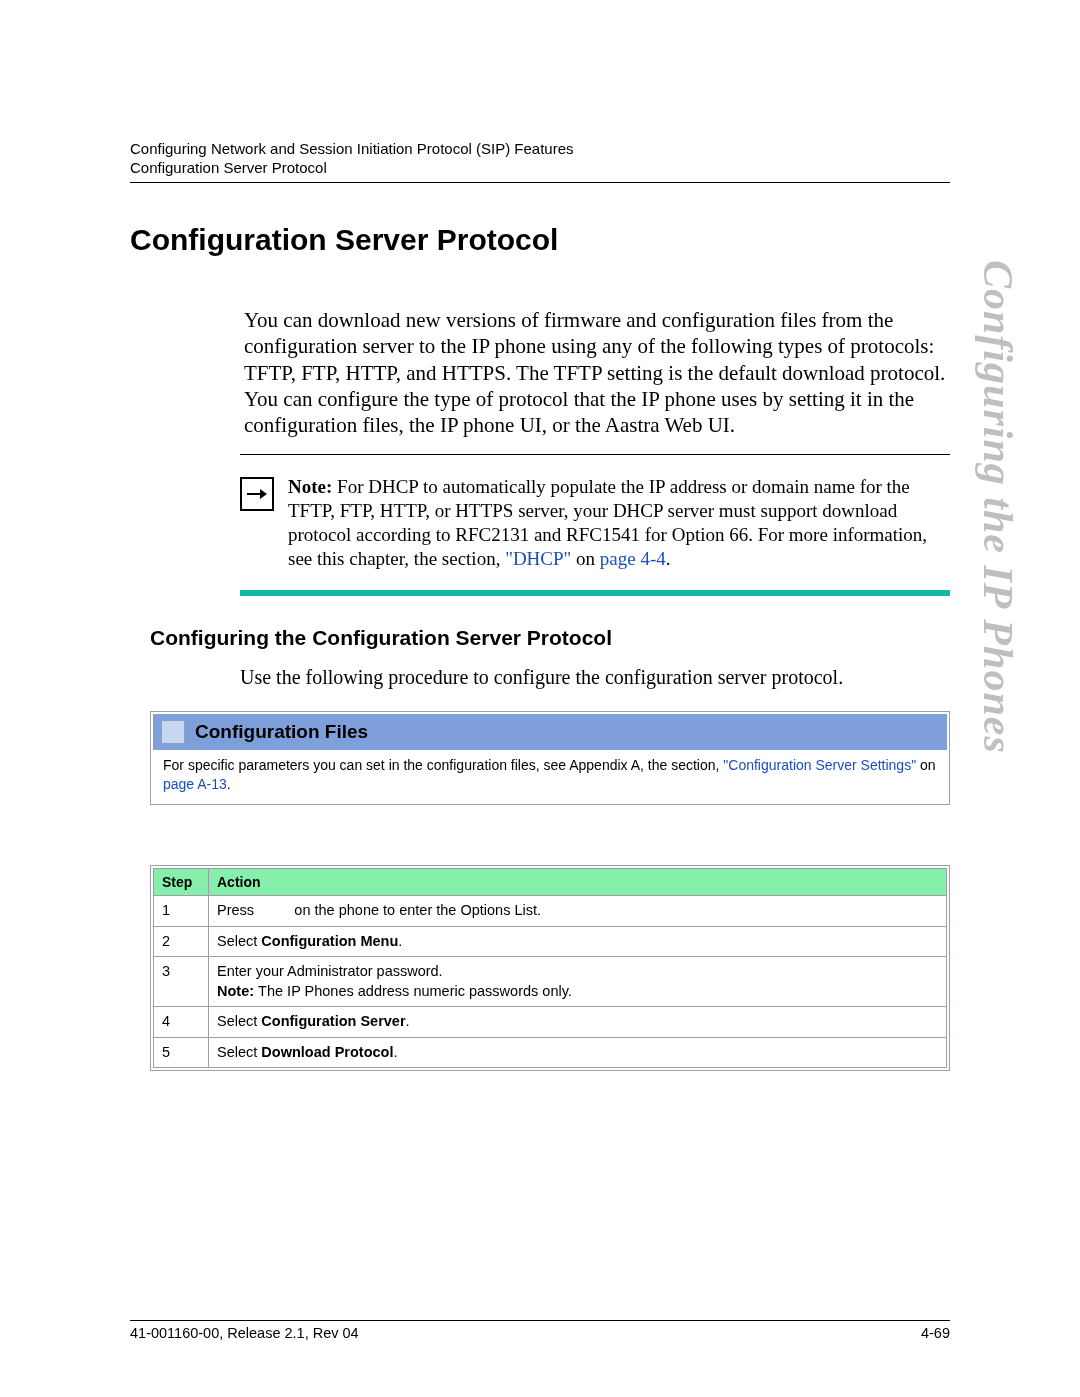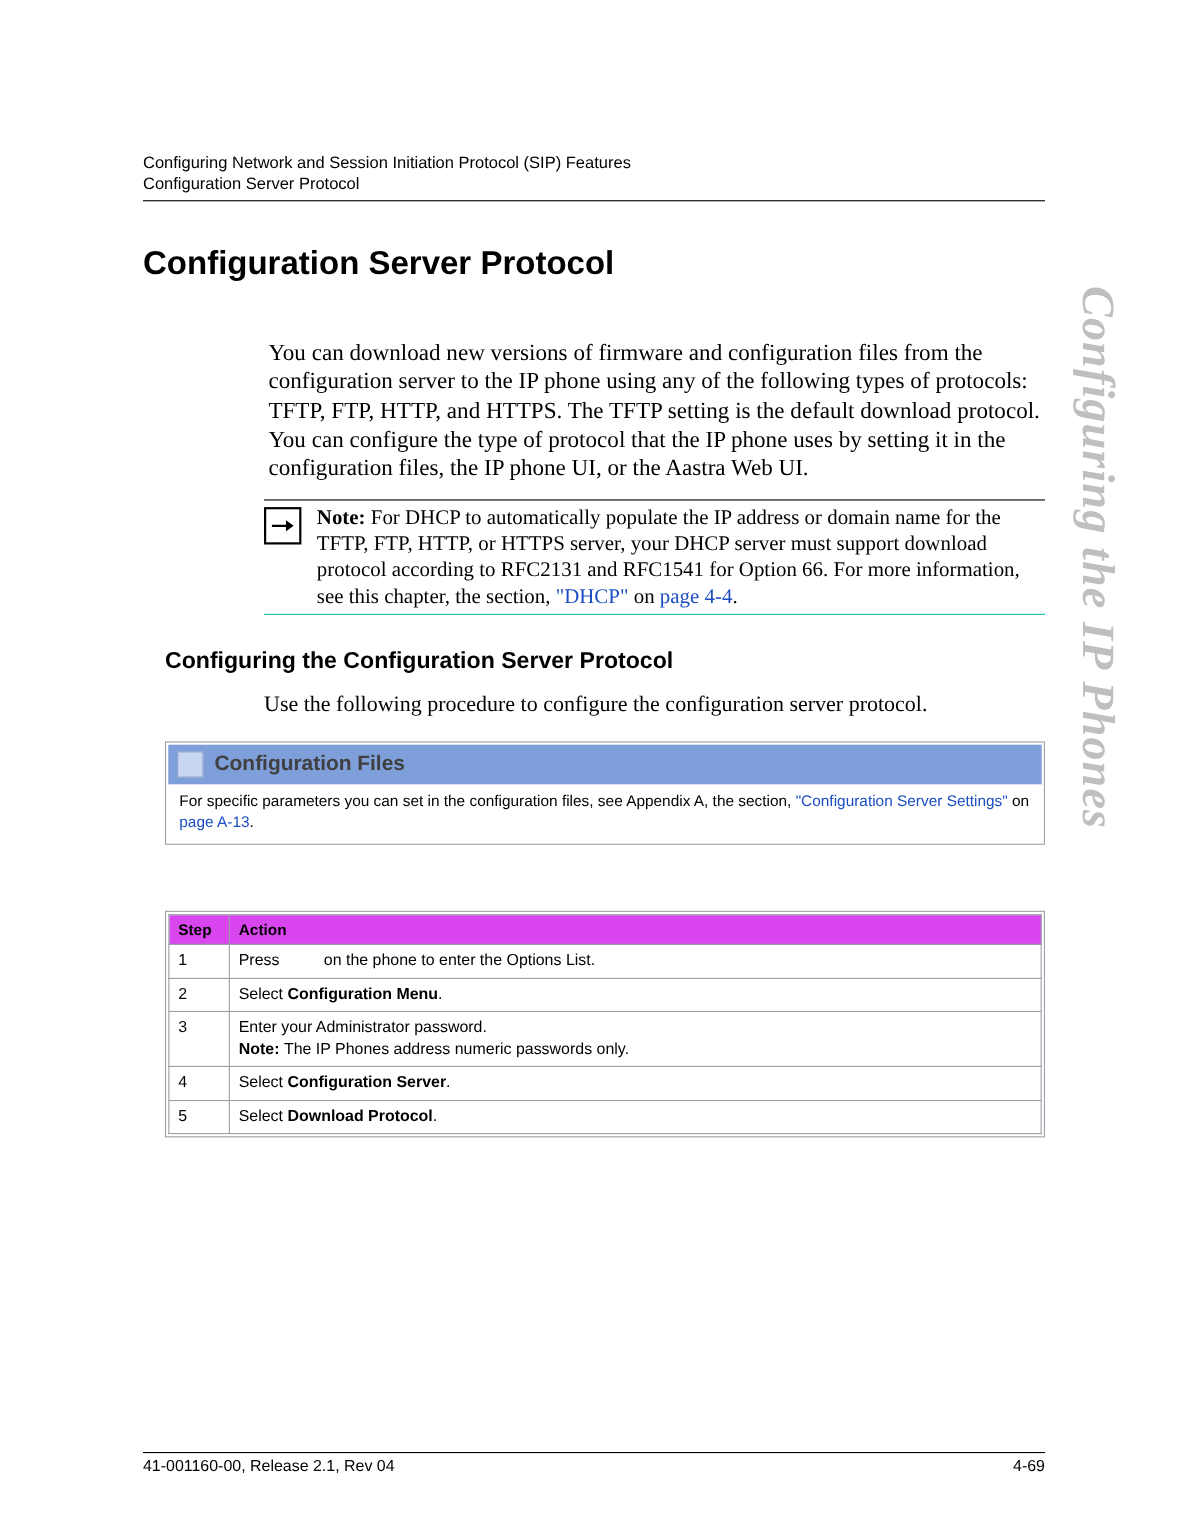"Note: For DHCP to automatically" .note-box { border-bottom: 1px solid #14b8a6 -> 6px solid #14b8a6; padding: 4px 0 -> 20px 0 }
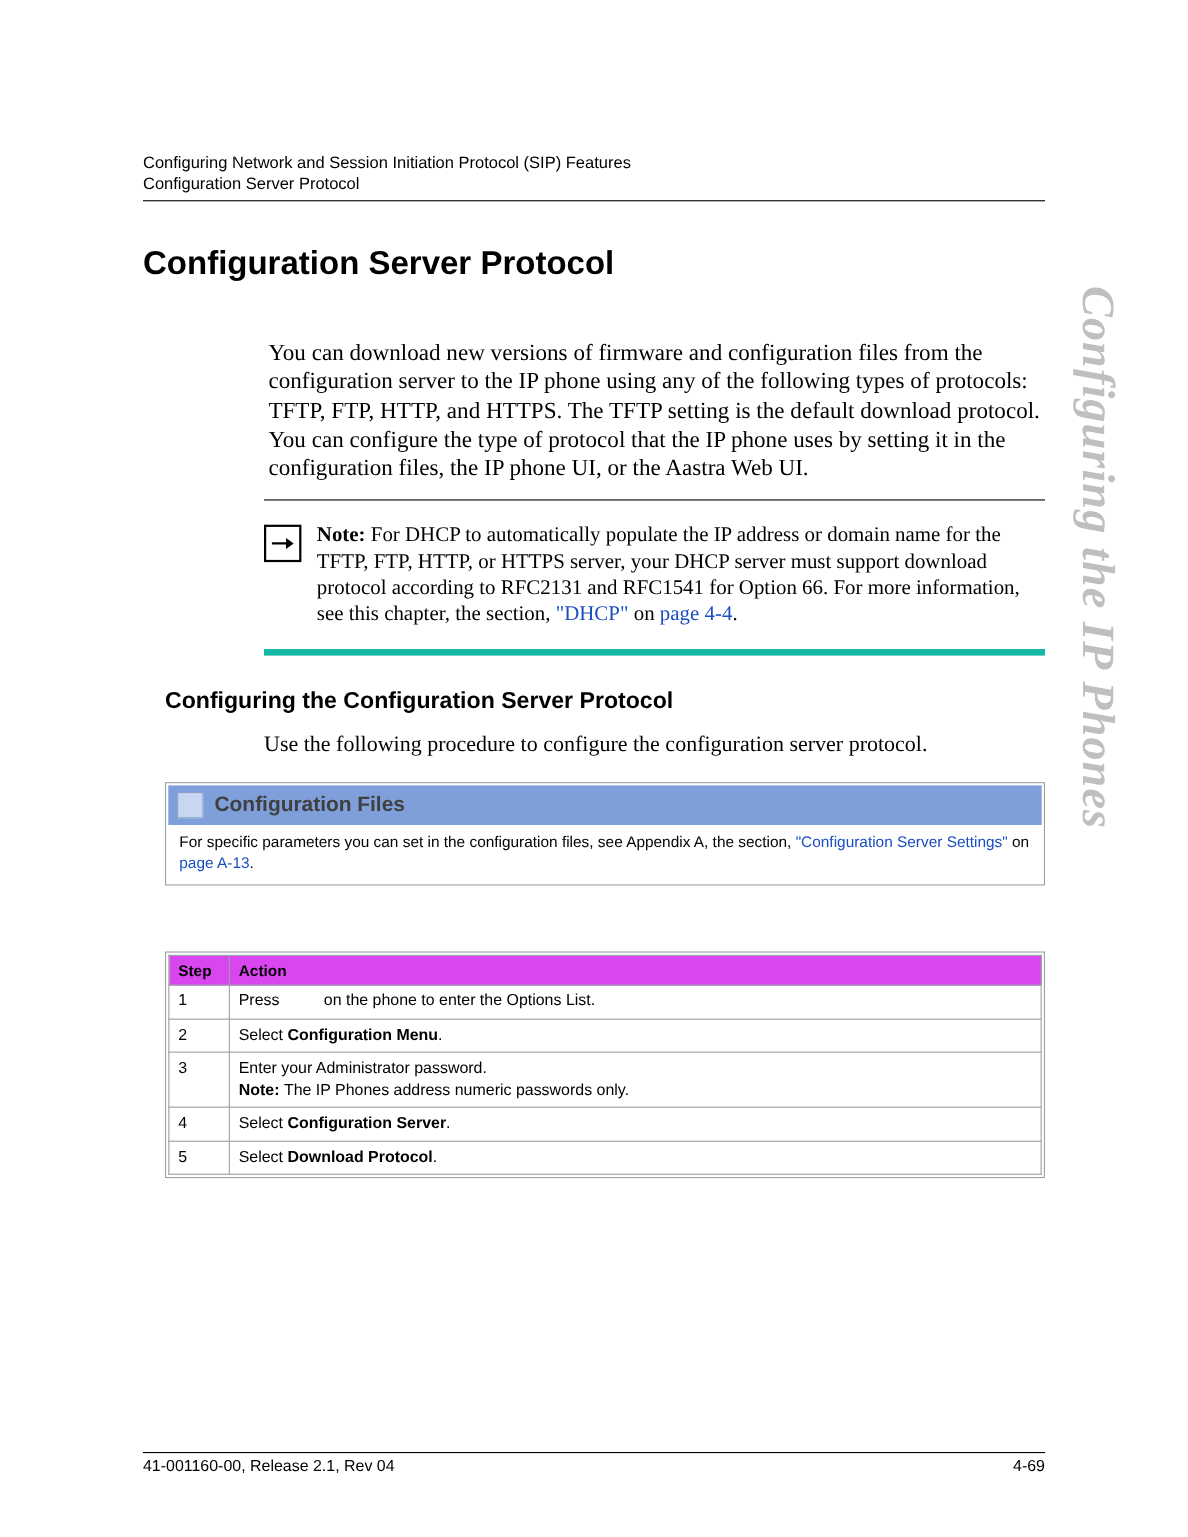"Configuration Files" .panel-title { color: #404040 -> #000000 }
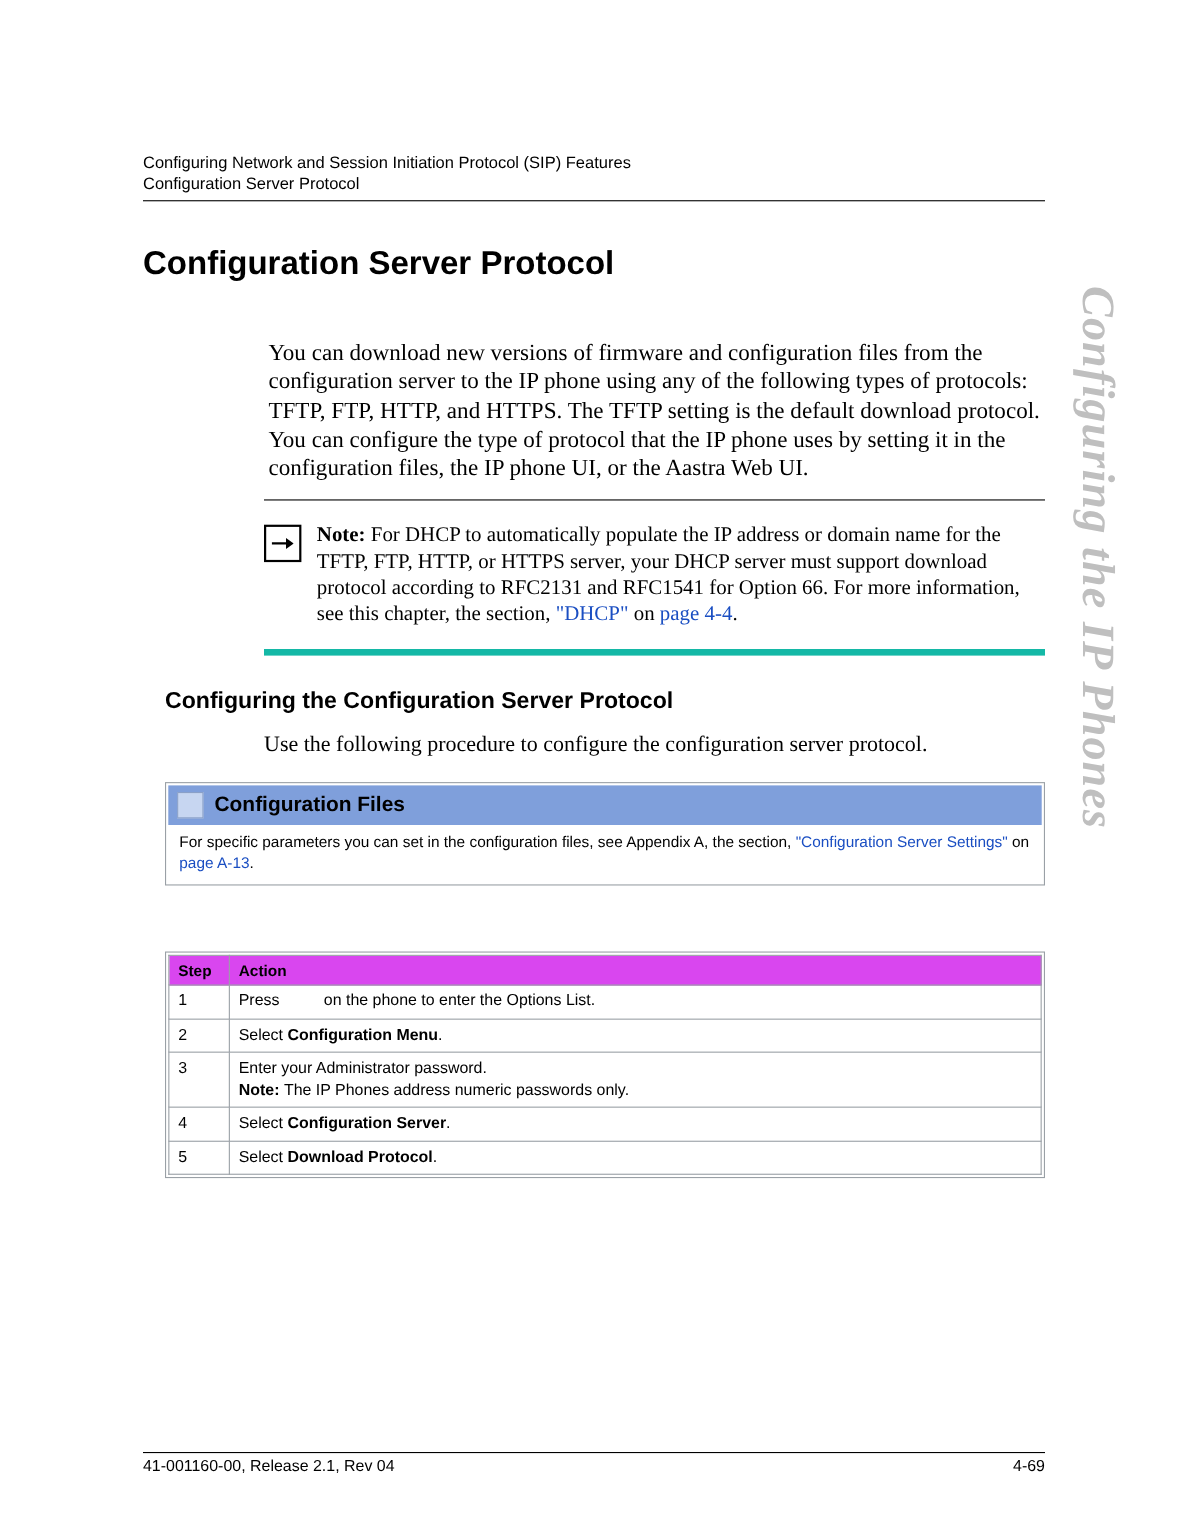"Step" .steps-table th { background: #d946ef -> #86efac }
